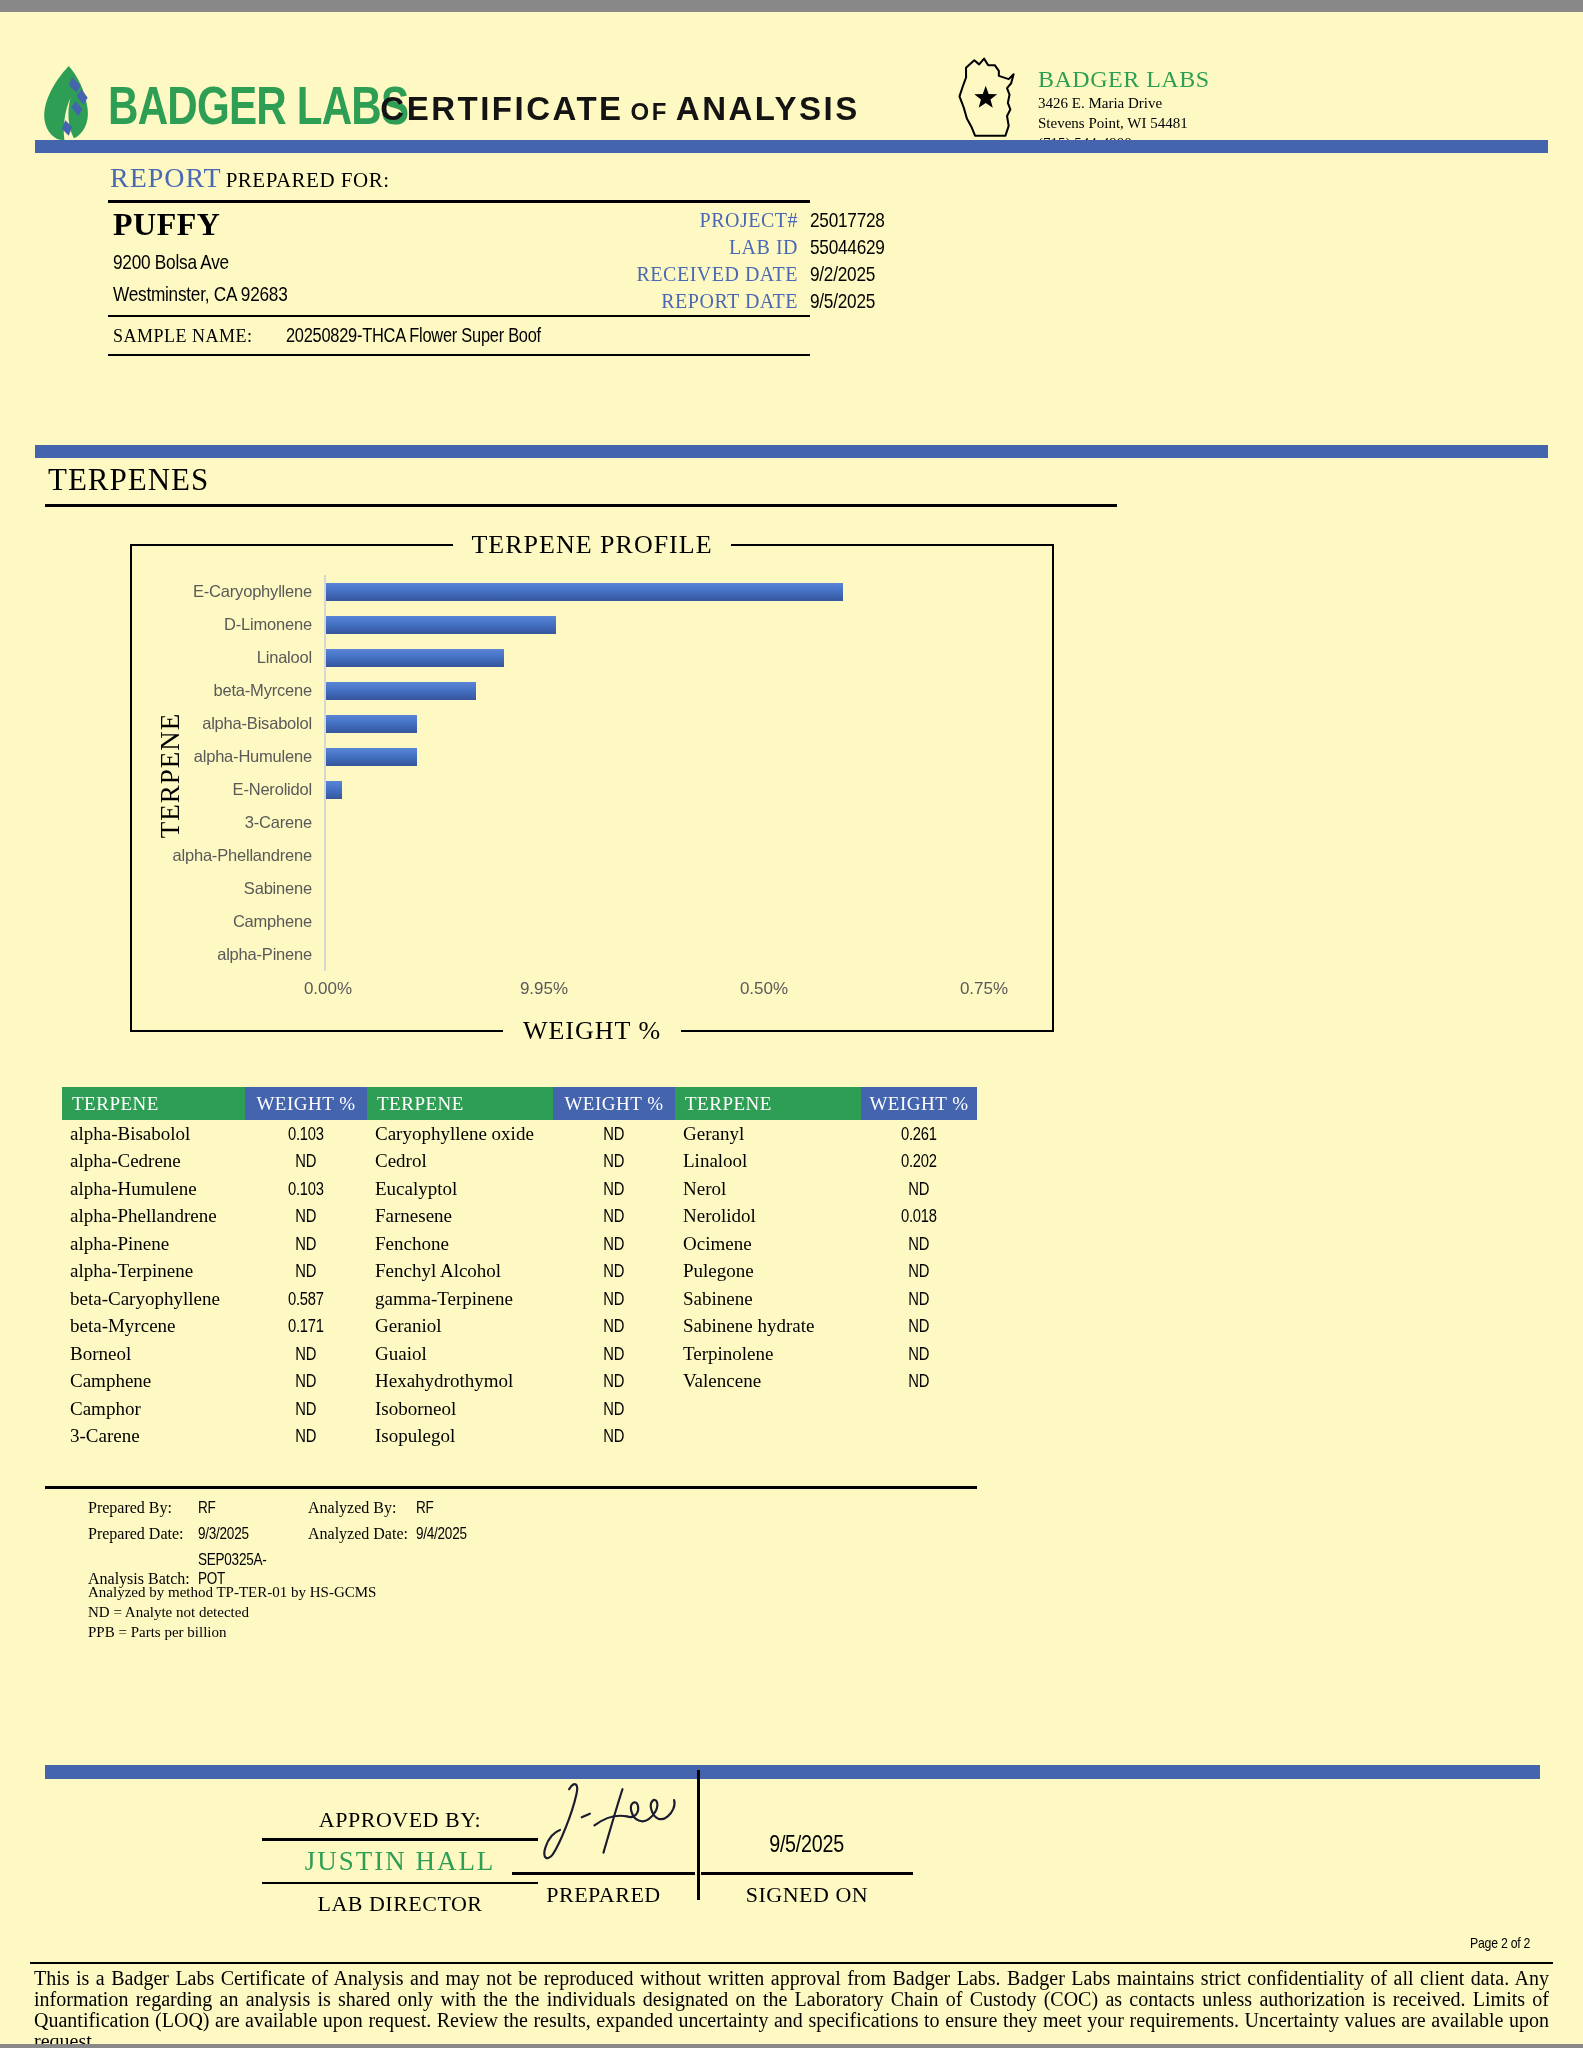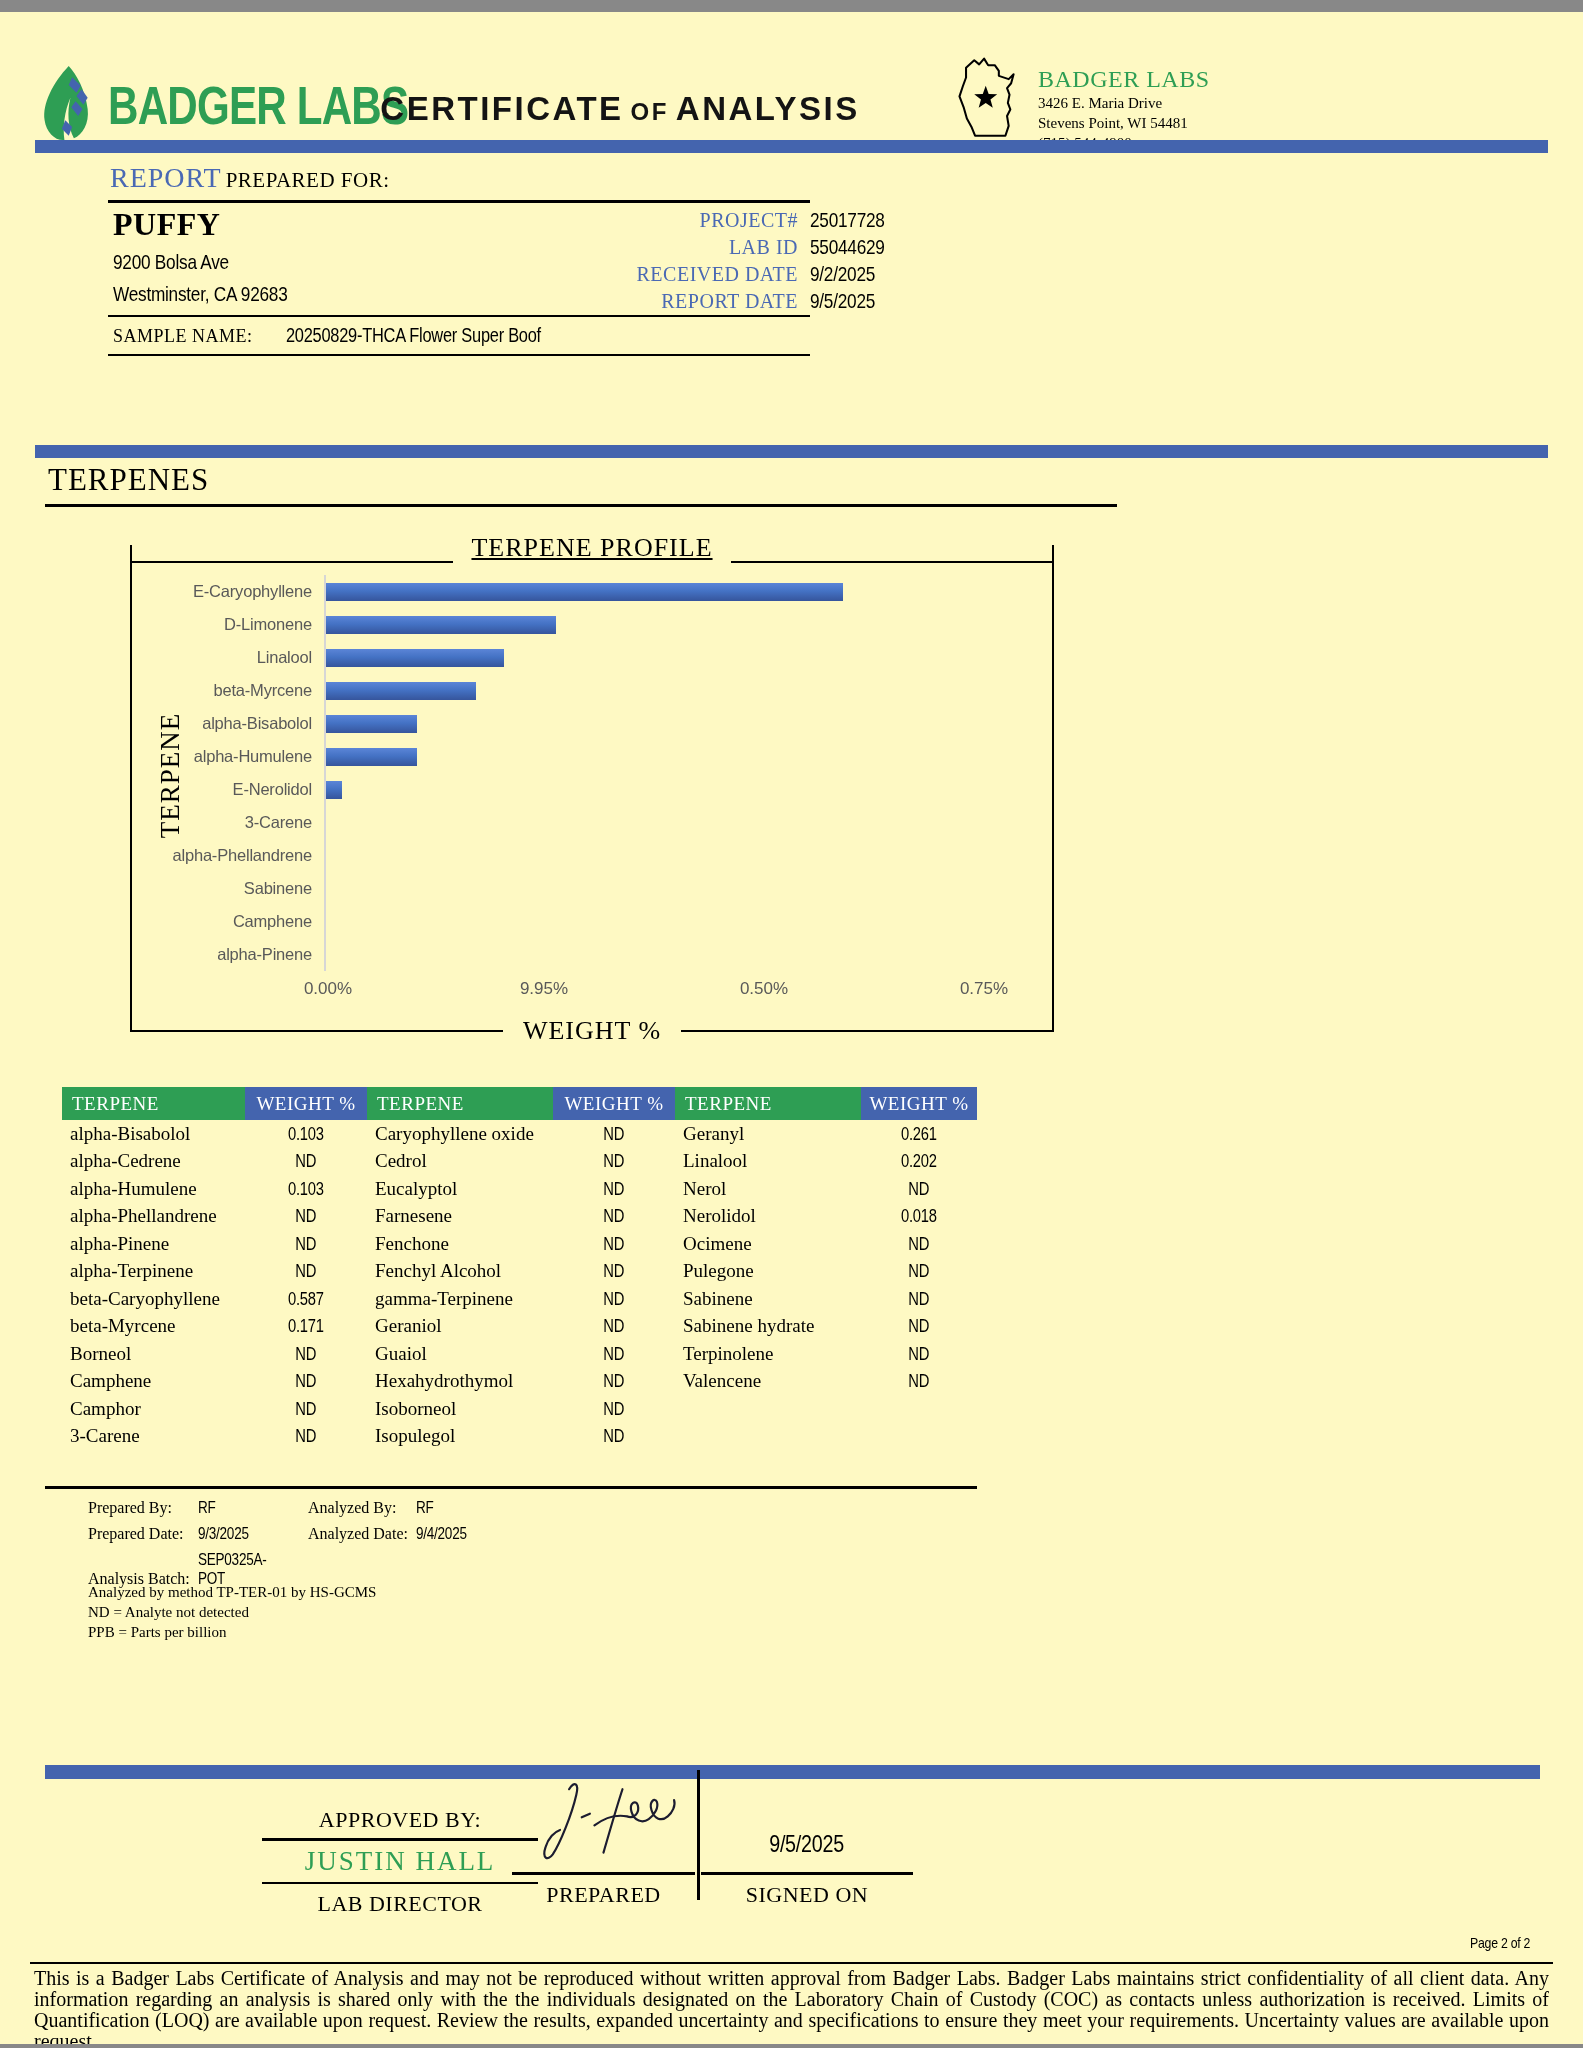"TERPENE PROFILE" .chart-title-row { align-items: flex-end -> center; text-decoration: underline -> none }
